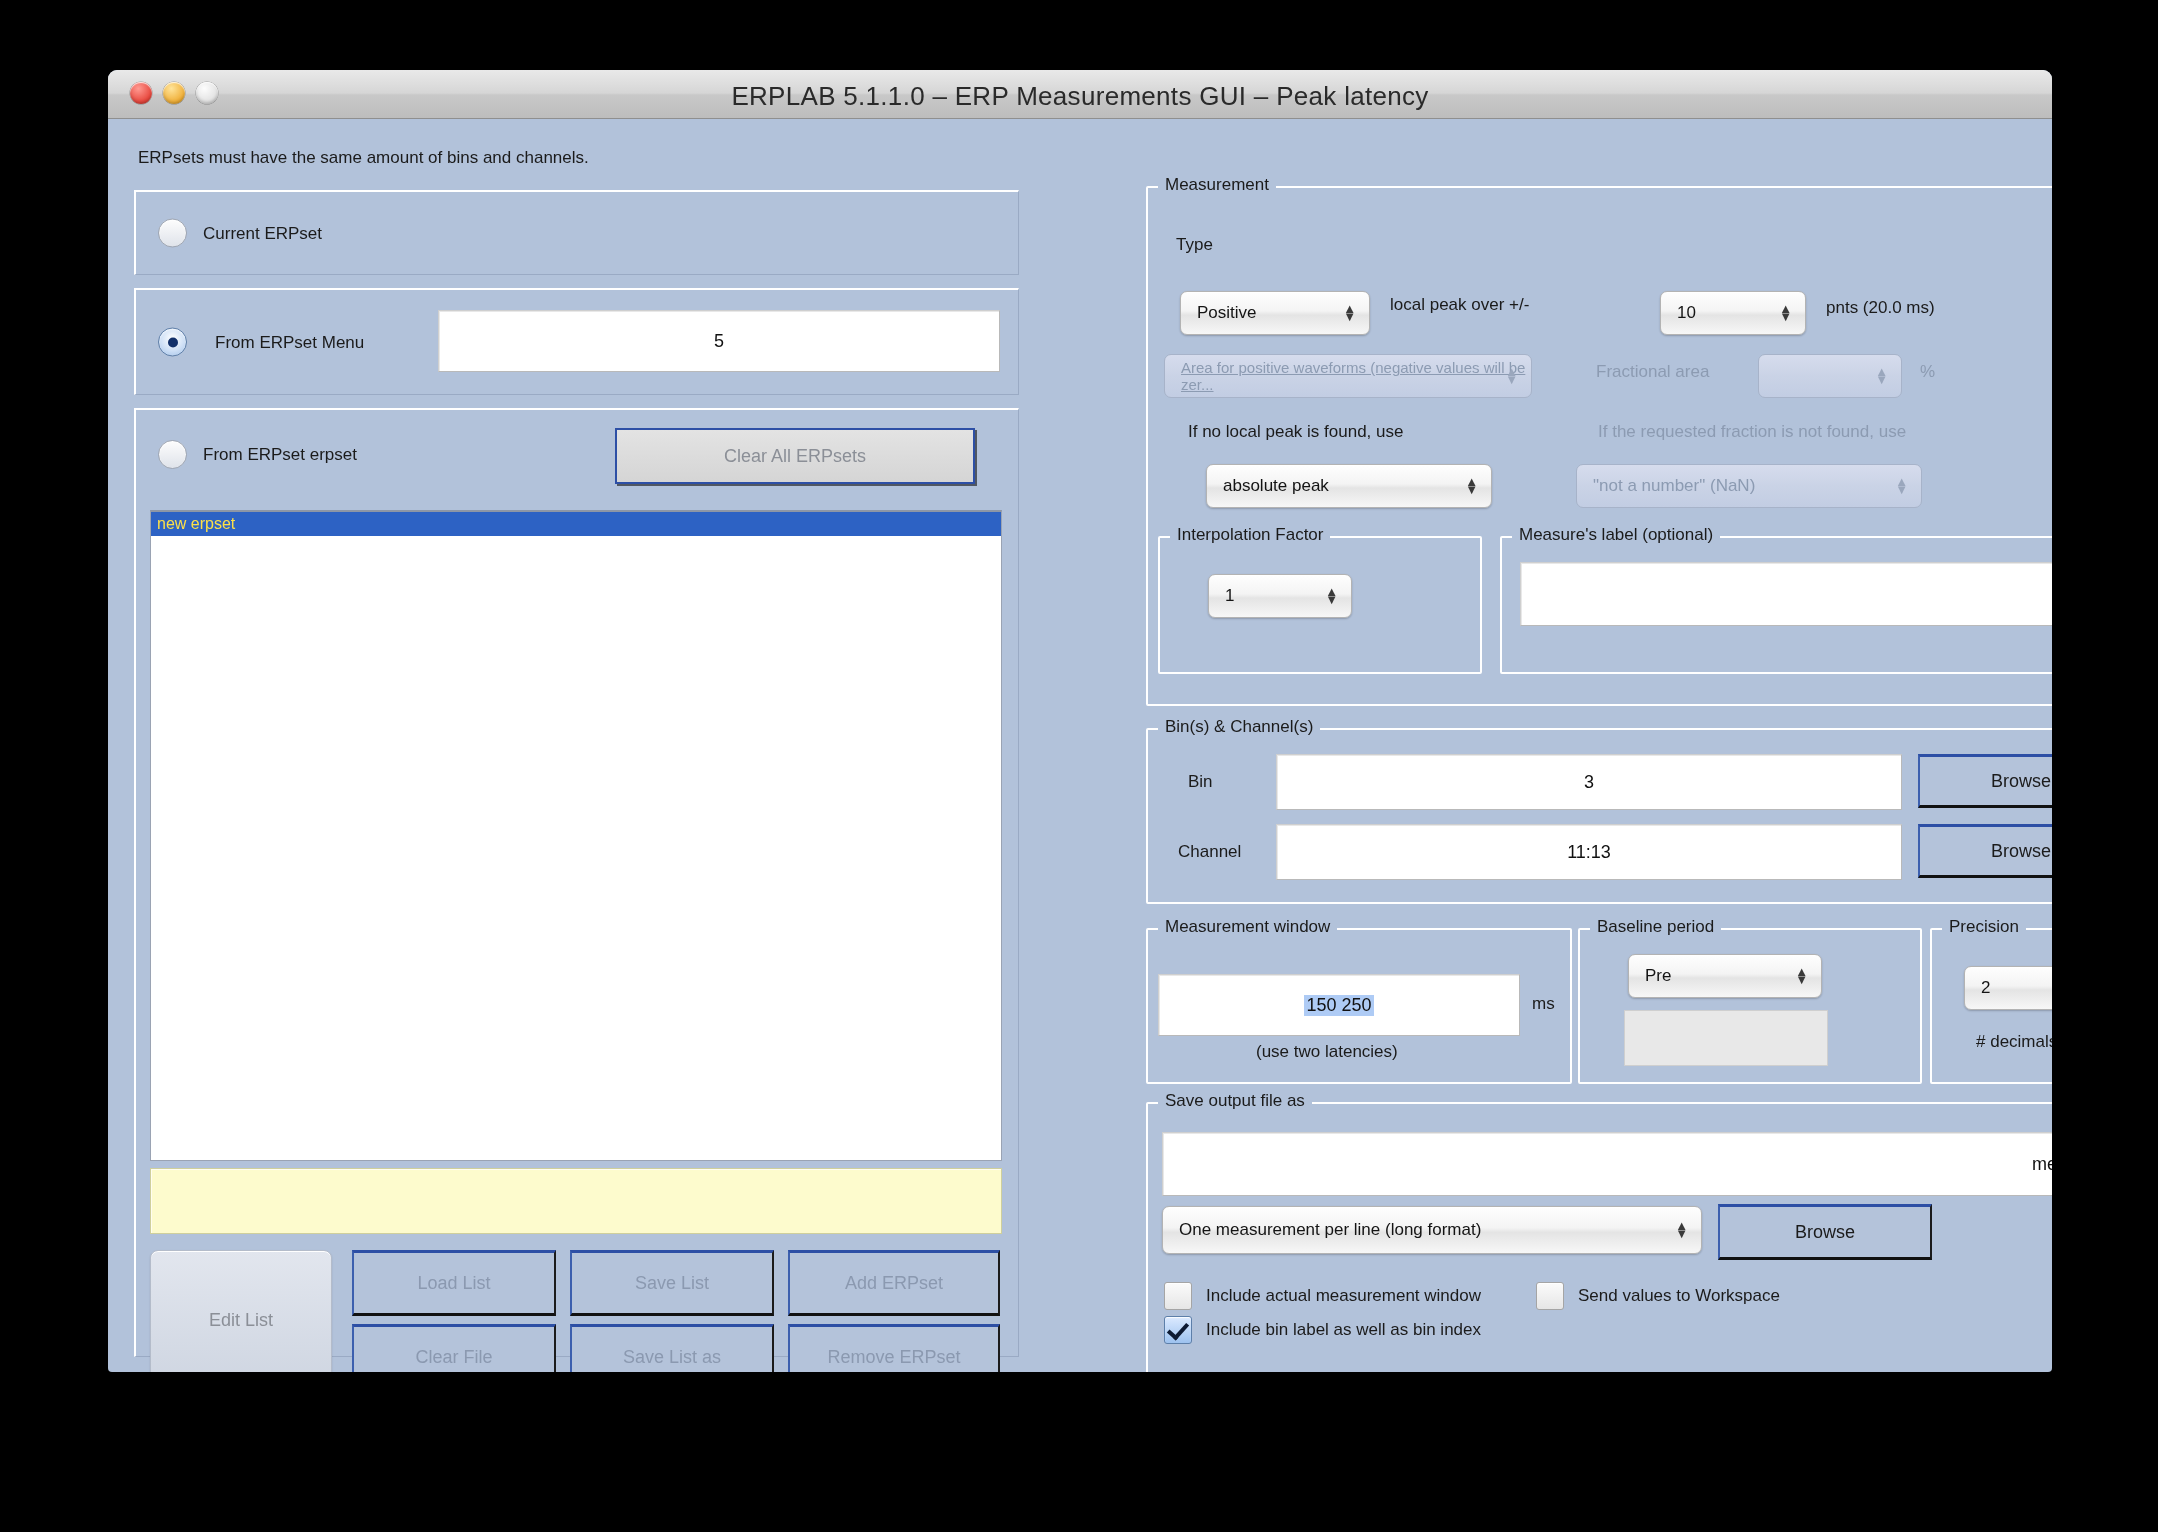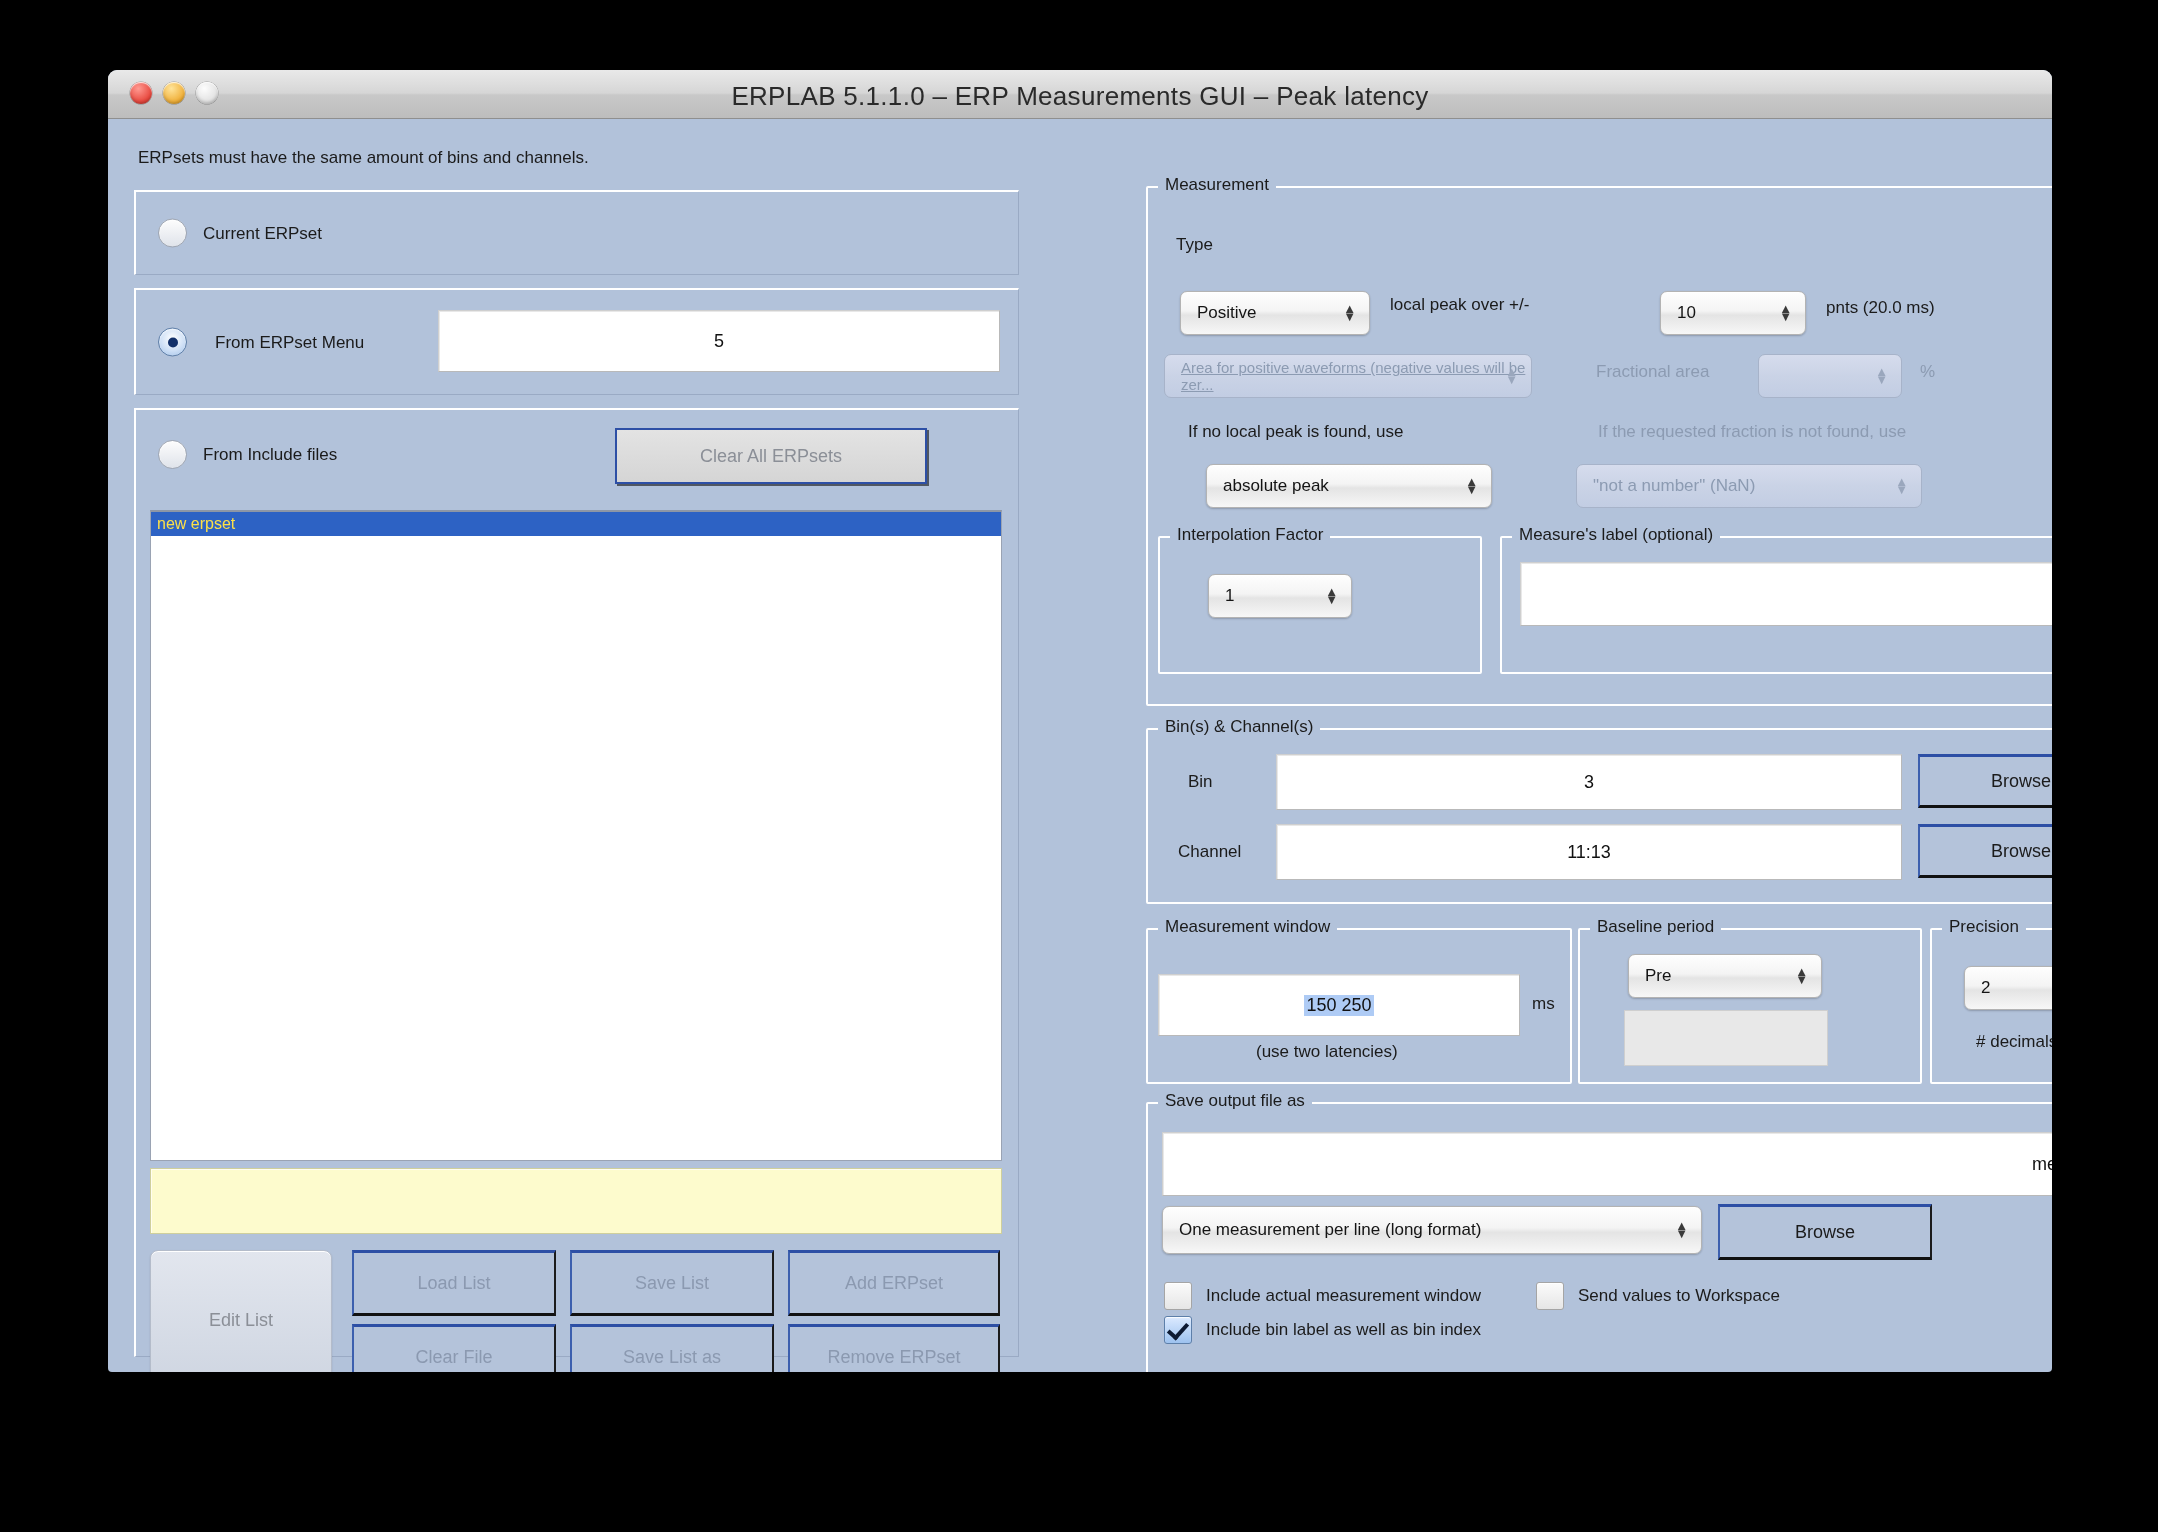"From Include files" span.lbl { text: Include files -> ERPset erpset }
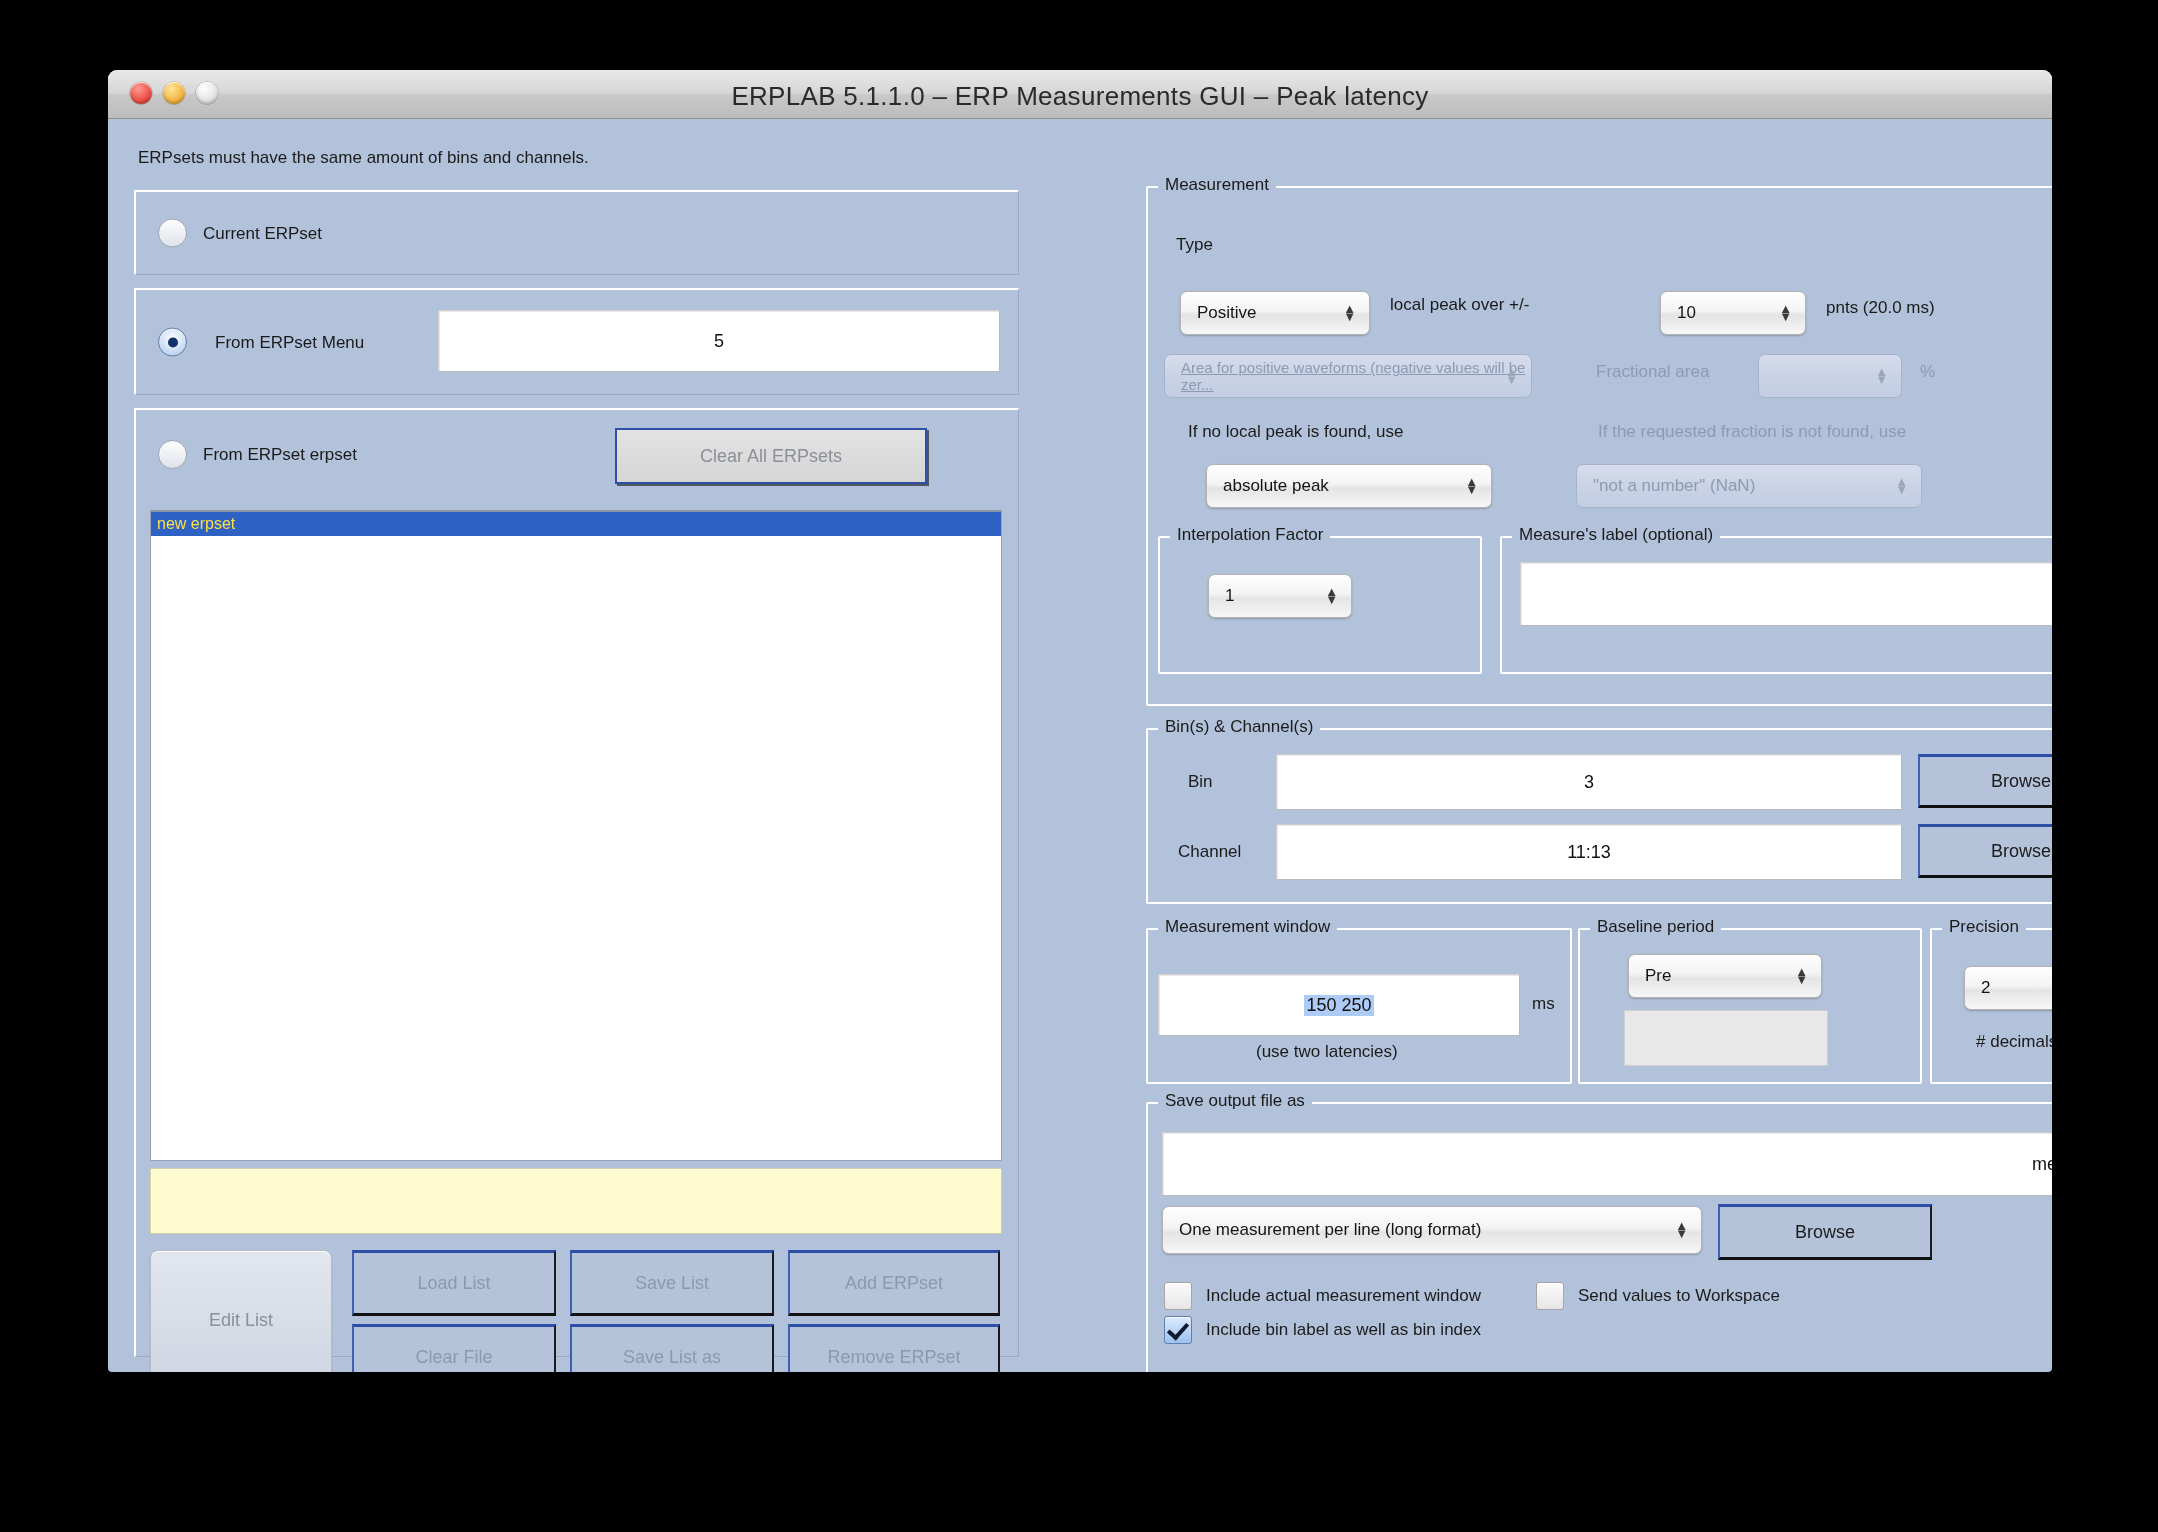"Clear All ERPsets" div.btnflat { width: 312px -> 360px }
